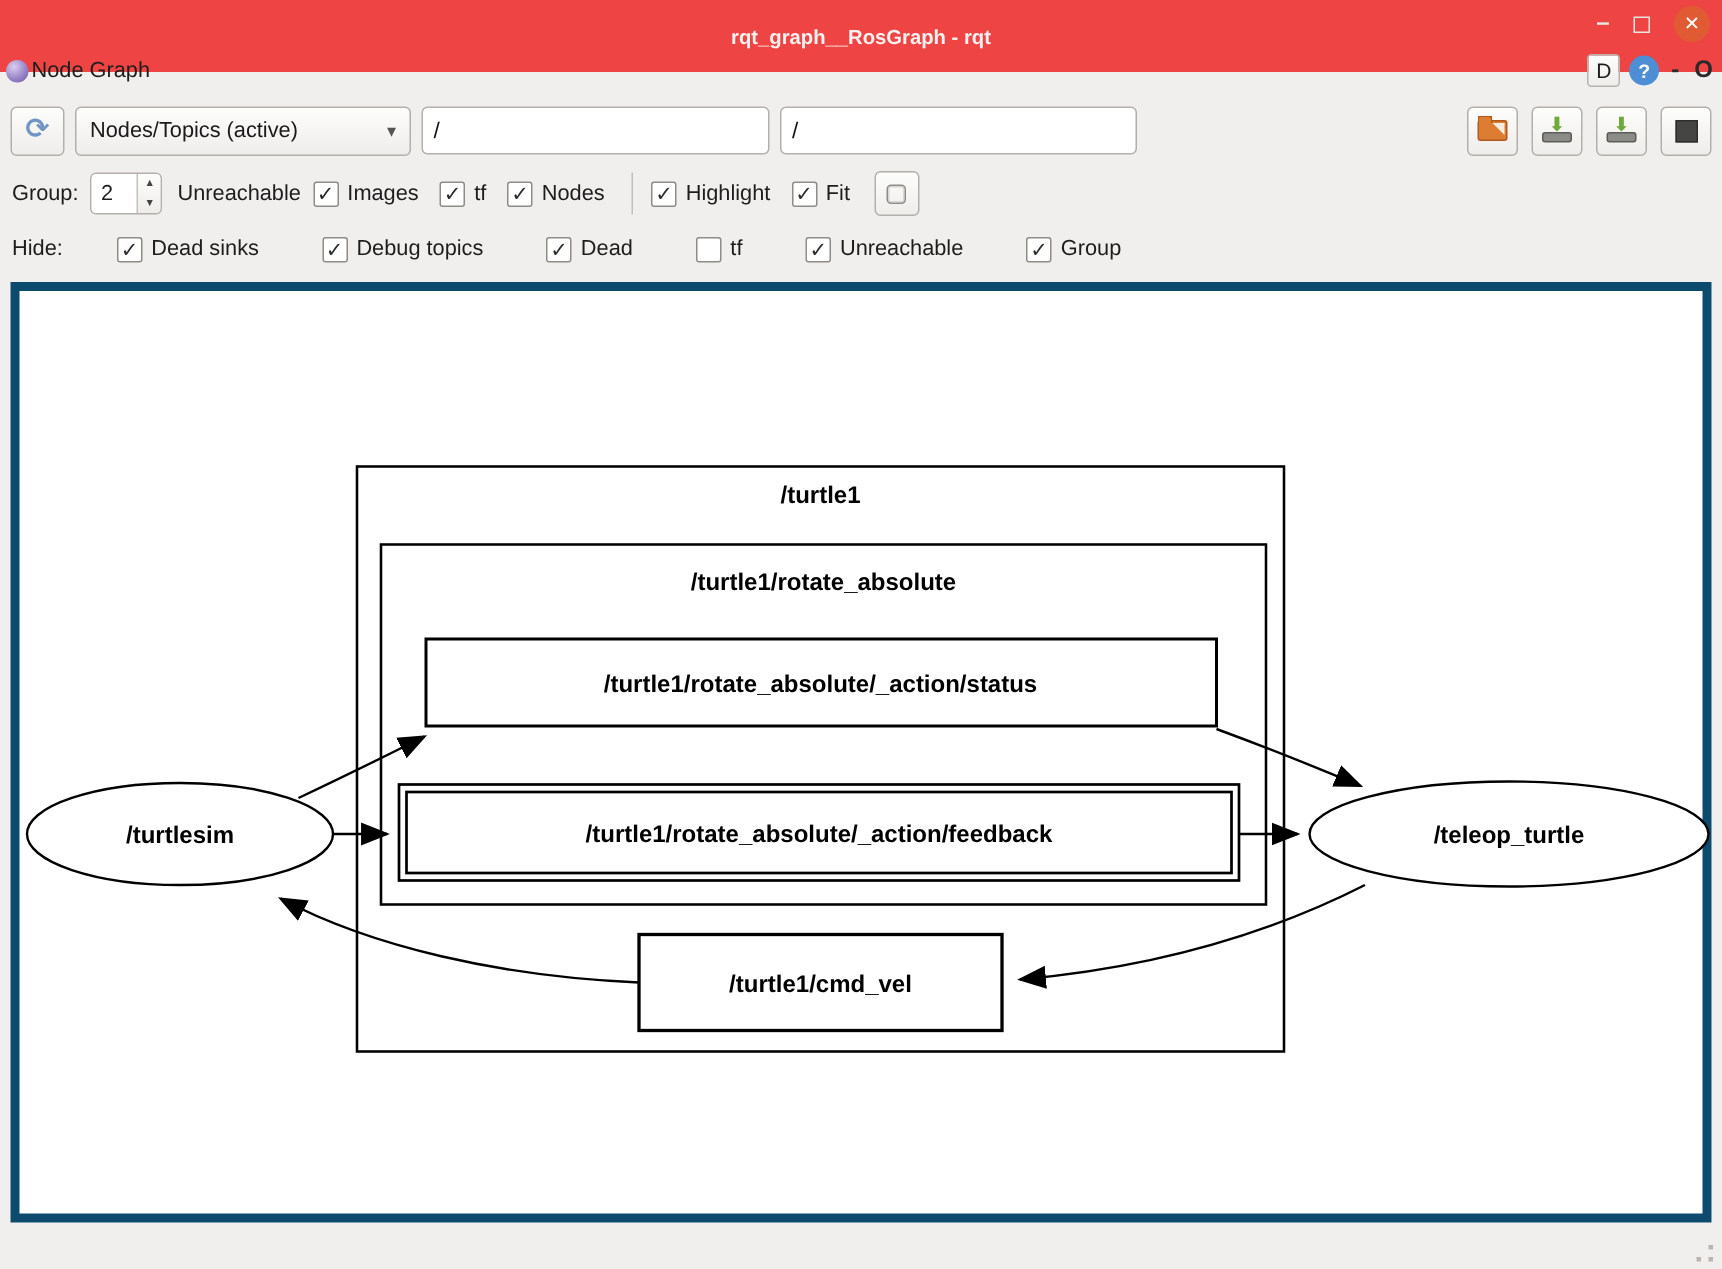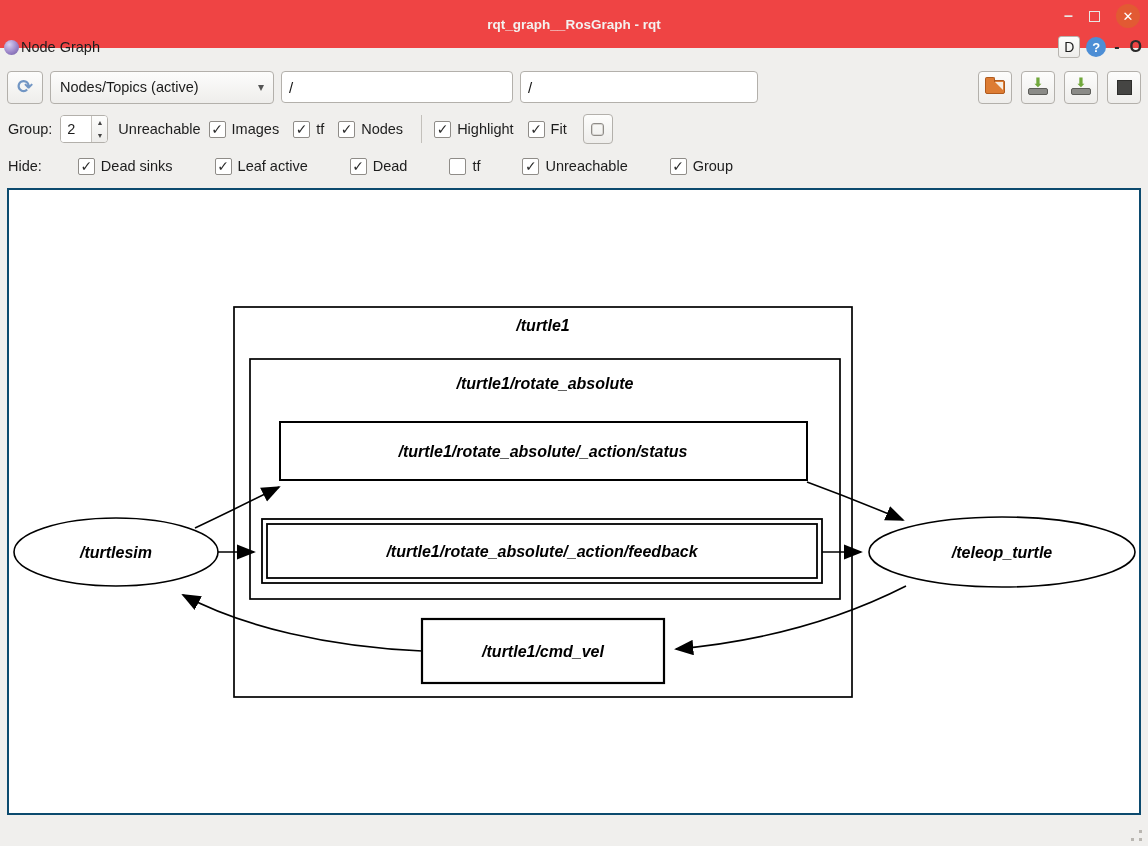"Leaf active" span { text: Leaf active -> Debug topics }
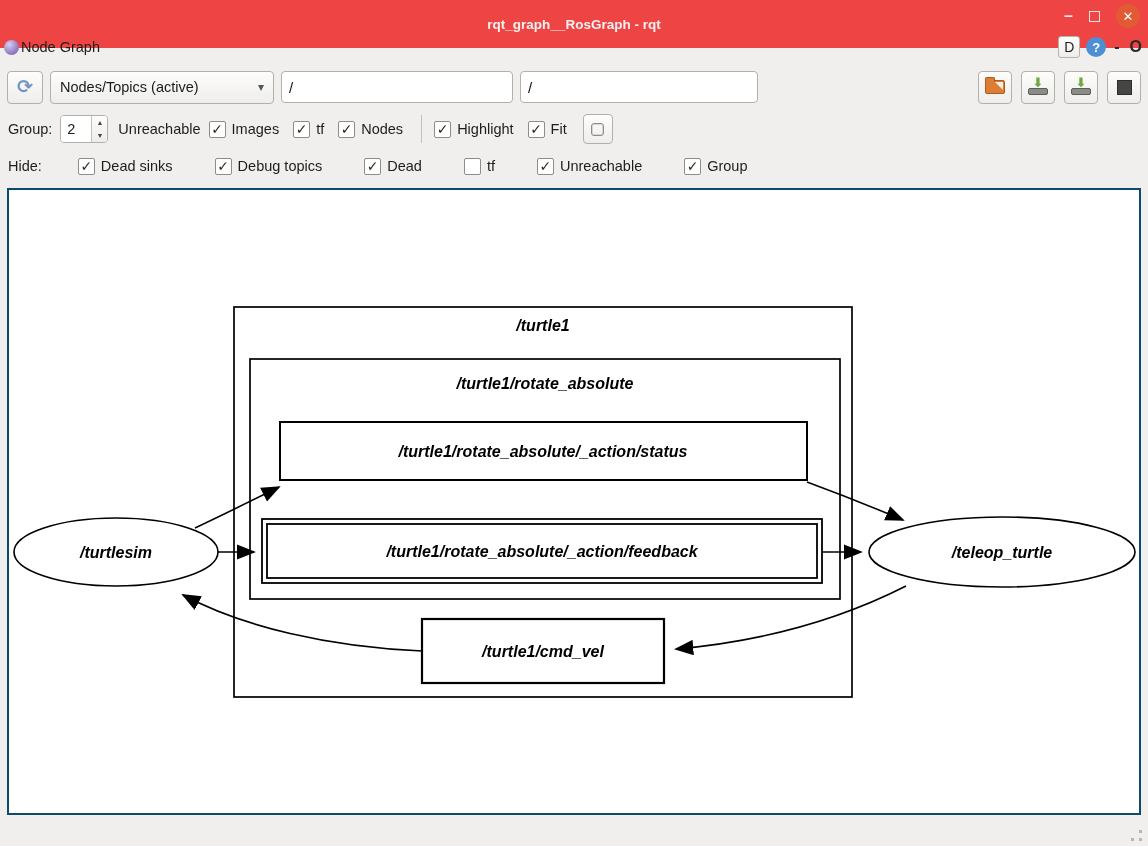"/turtle1" .canvas { border: 2px solid #0c4a6e -> 6px solid #0c4a6e; font-style: italic -> none }
